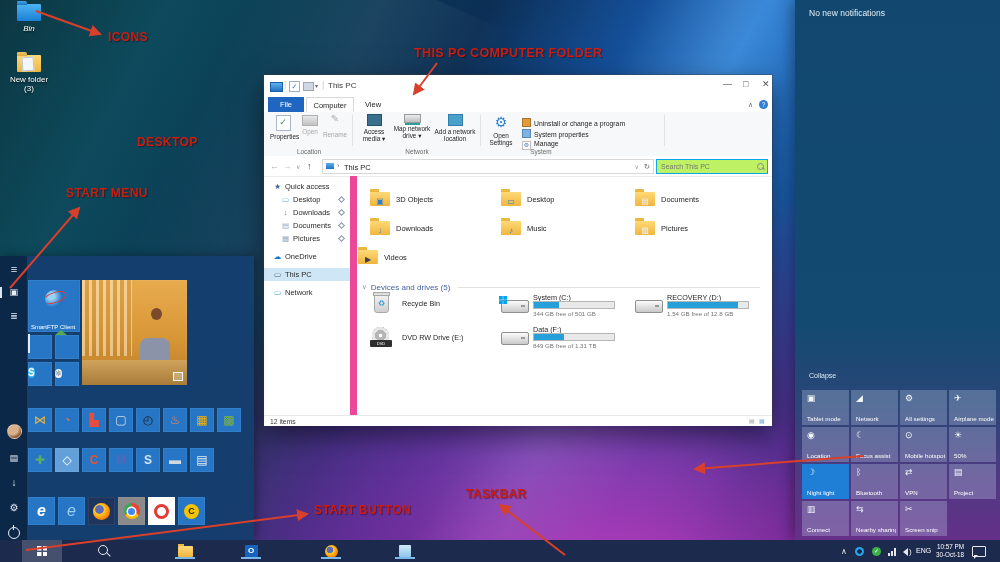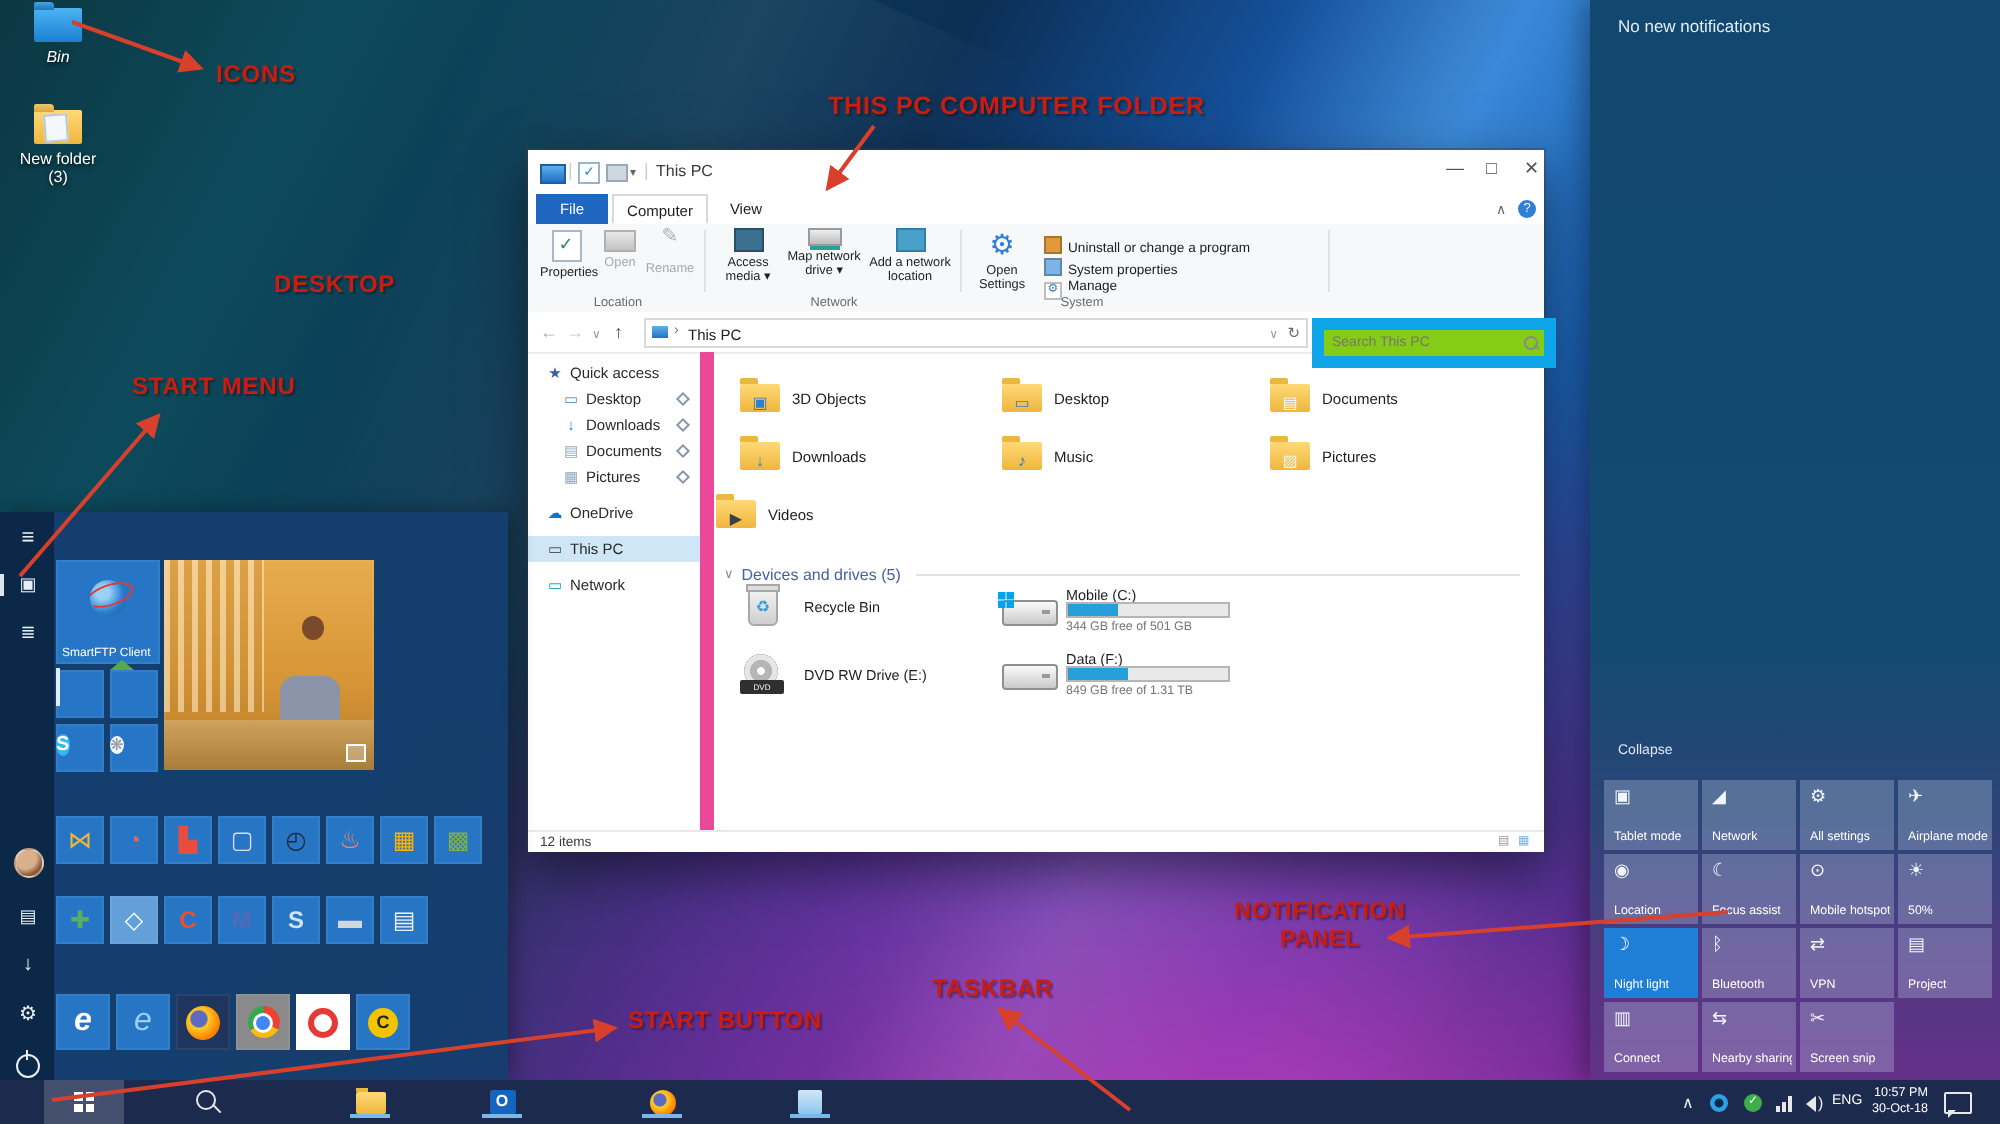"Search This PC" .search-box { background: #84cc16 -> #bef264; border: 6px solid #0ea5e9 -> 1px solid #0ea5e9 }
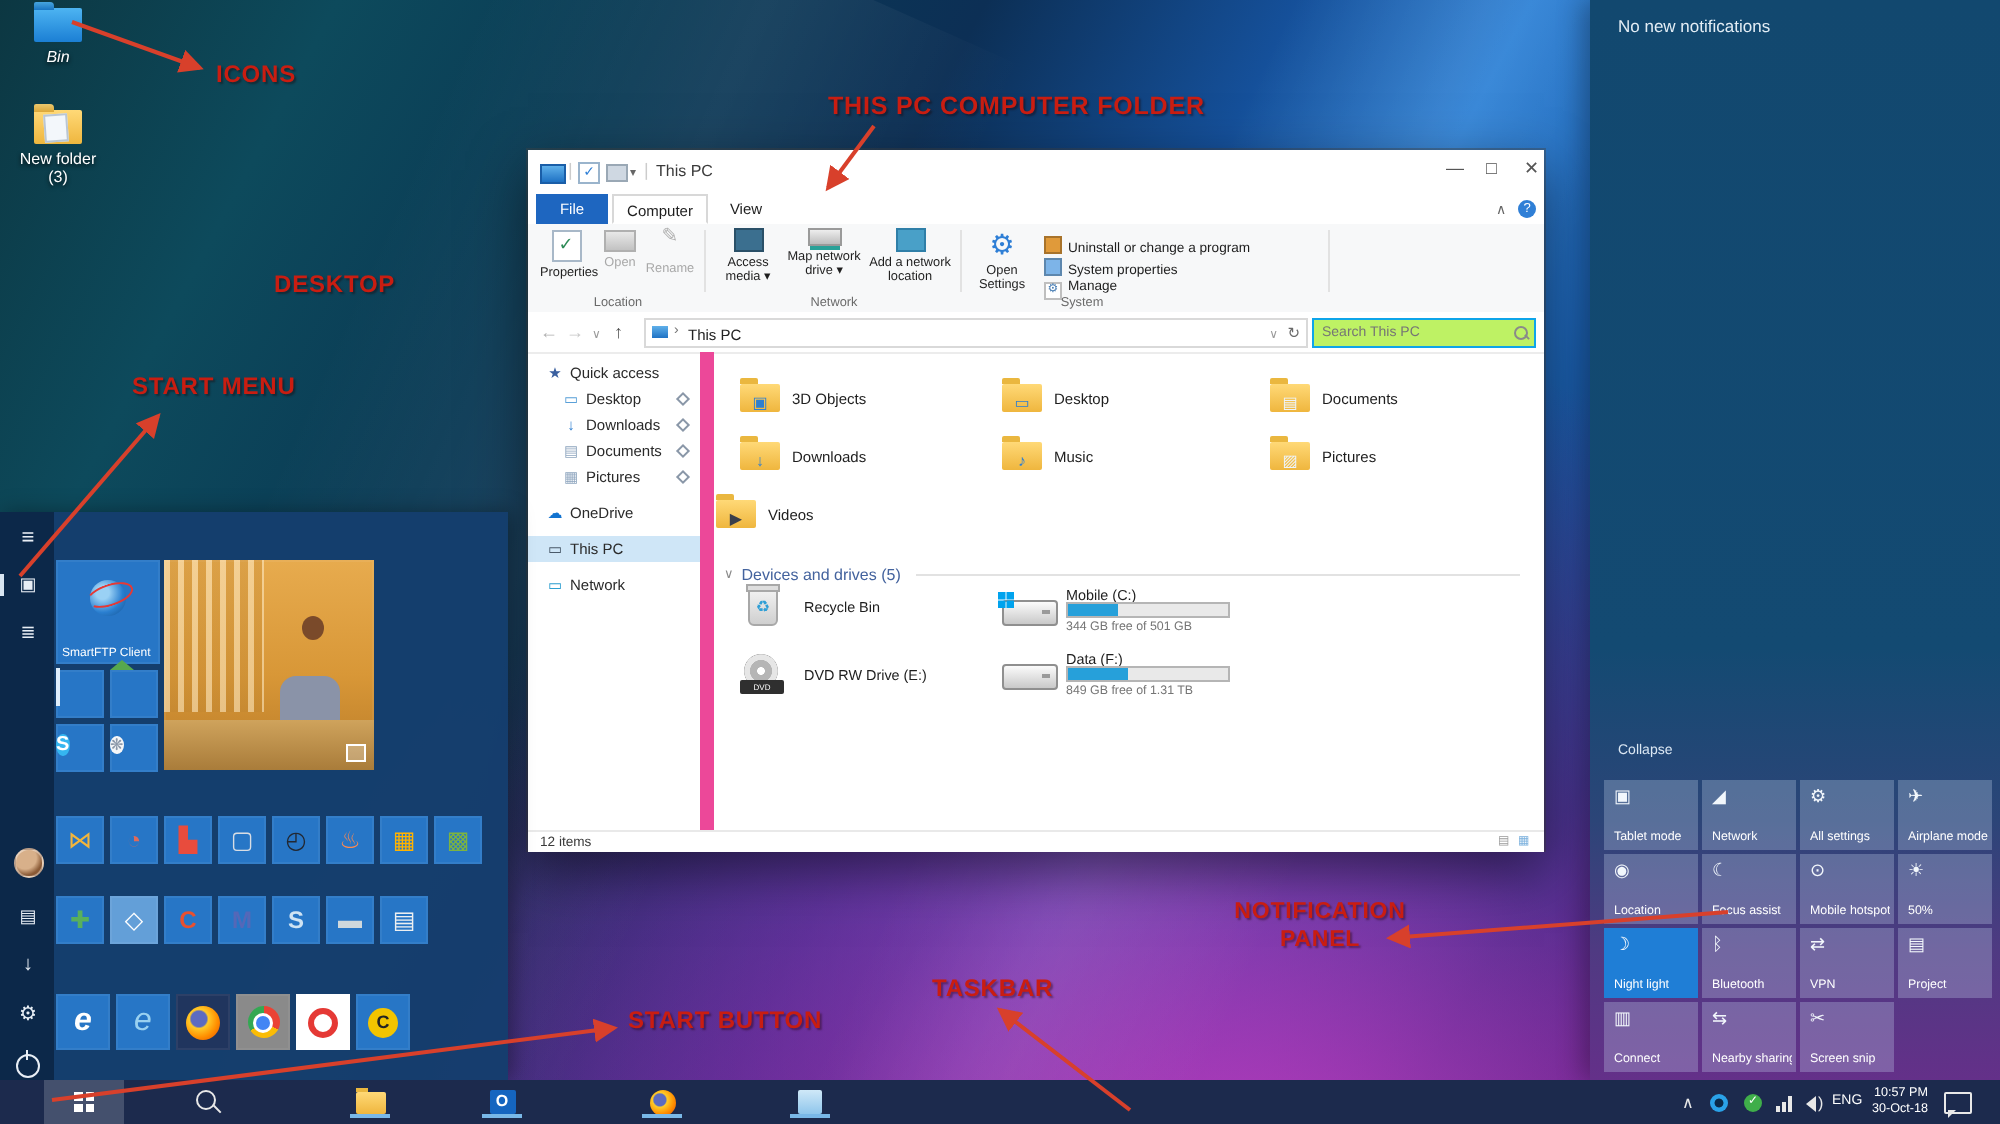"Mobile (C:)" span.dlabel { text: Mobile -> System }
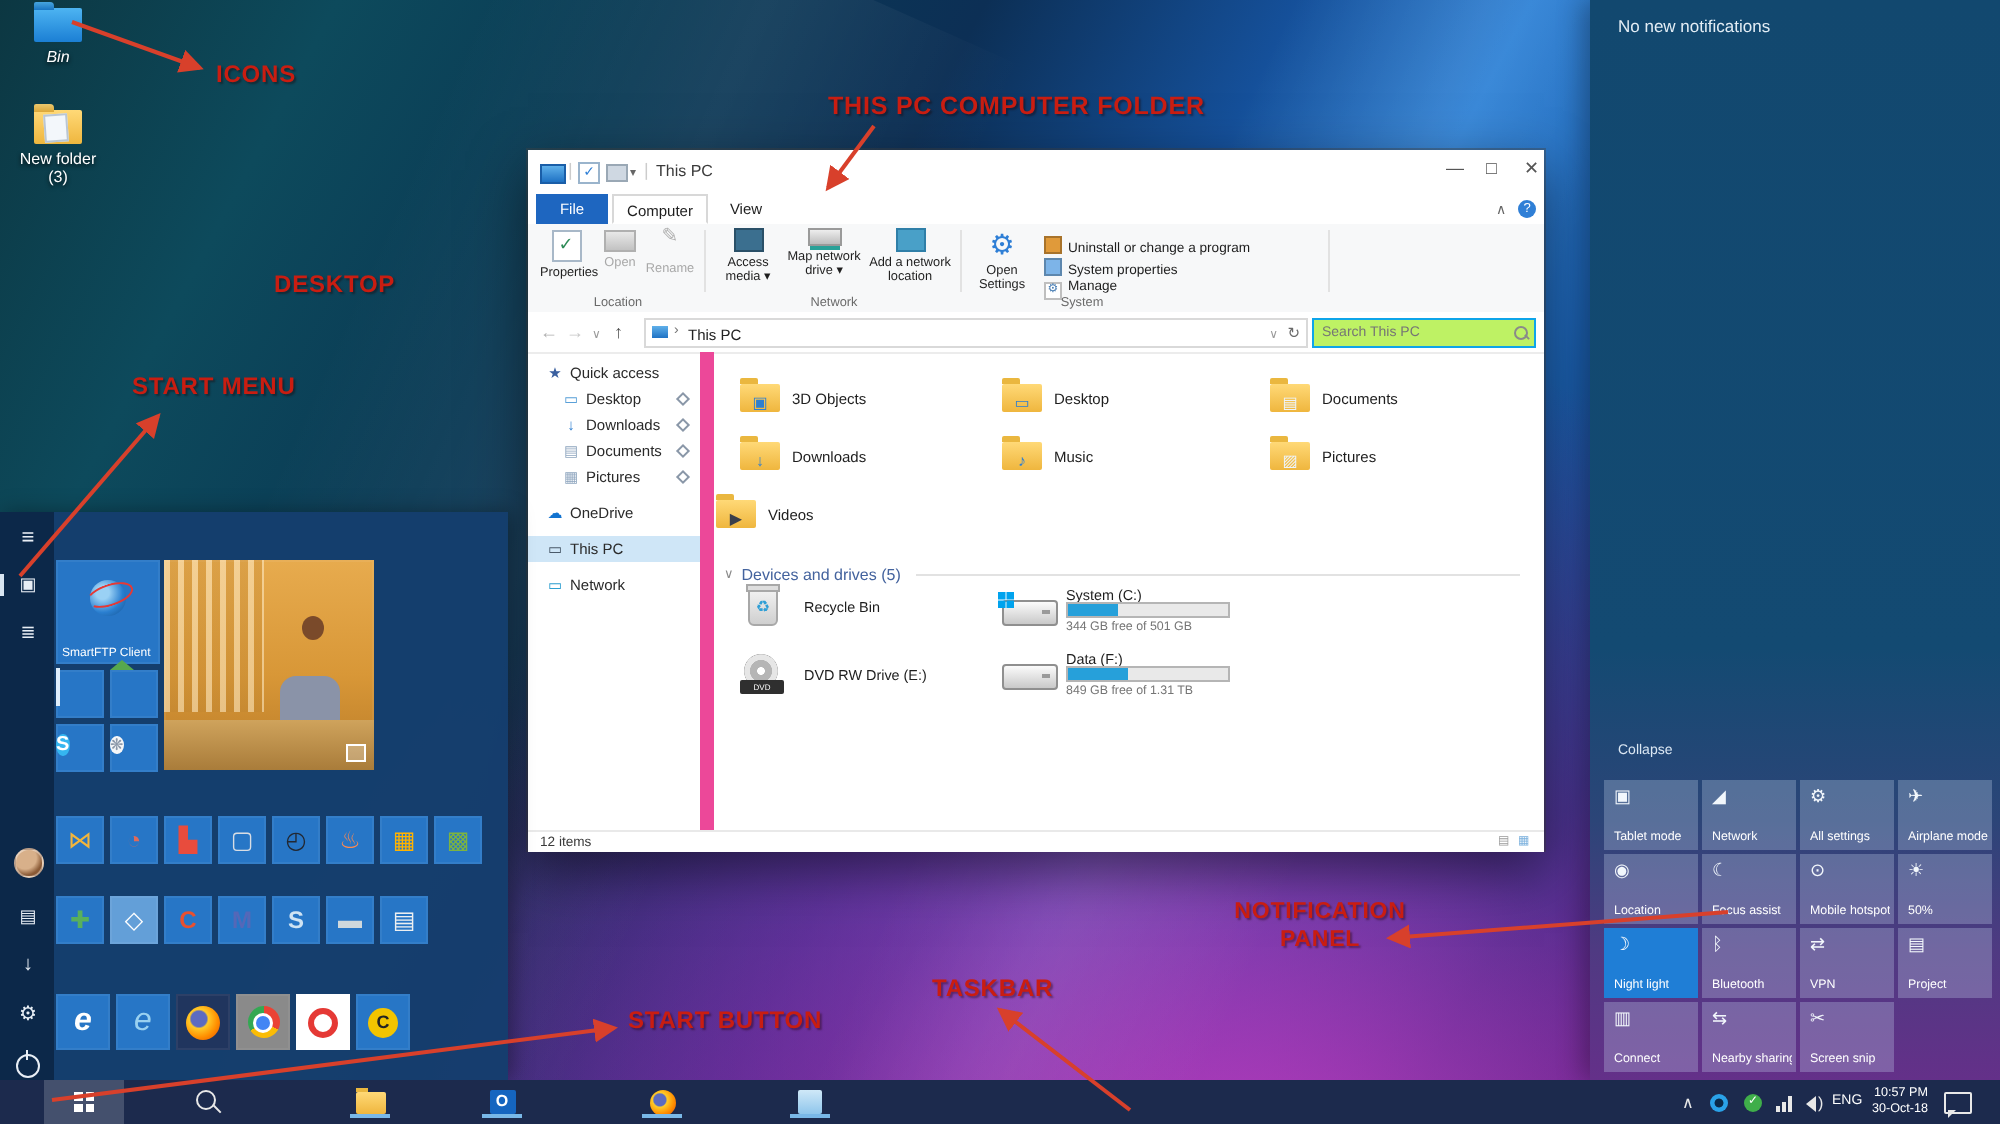"RECOVERY (D:)" div.ditem { html: none -> <div> <span></span> <span>RECOVERY (D:)</span> <span> <i></i> </span> <span>1.54 GB free of 12.8 GB</span> </div> }
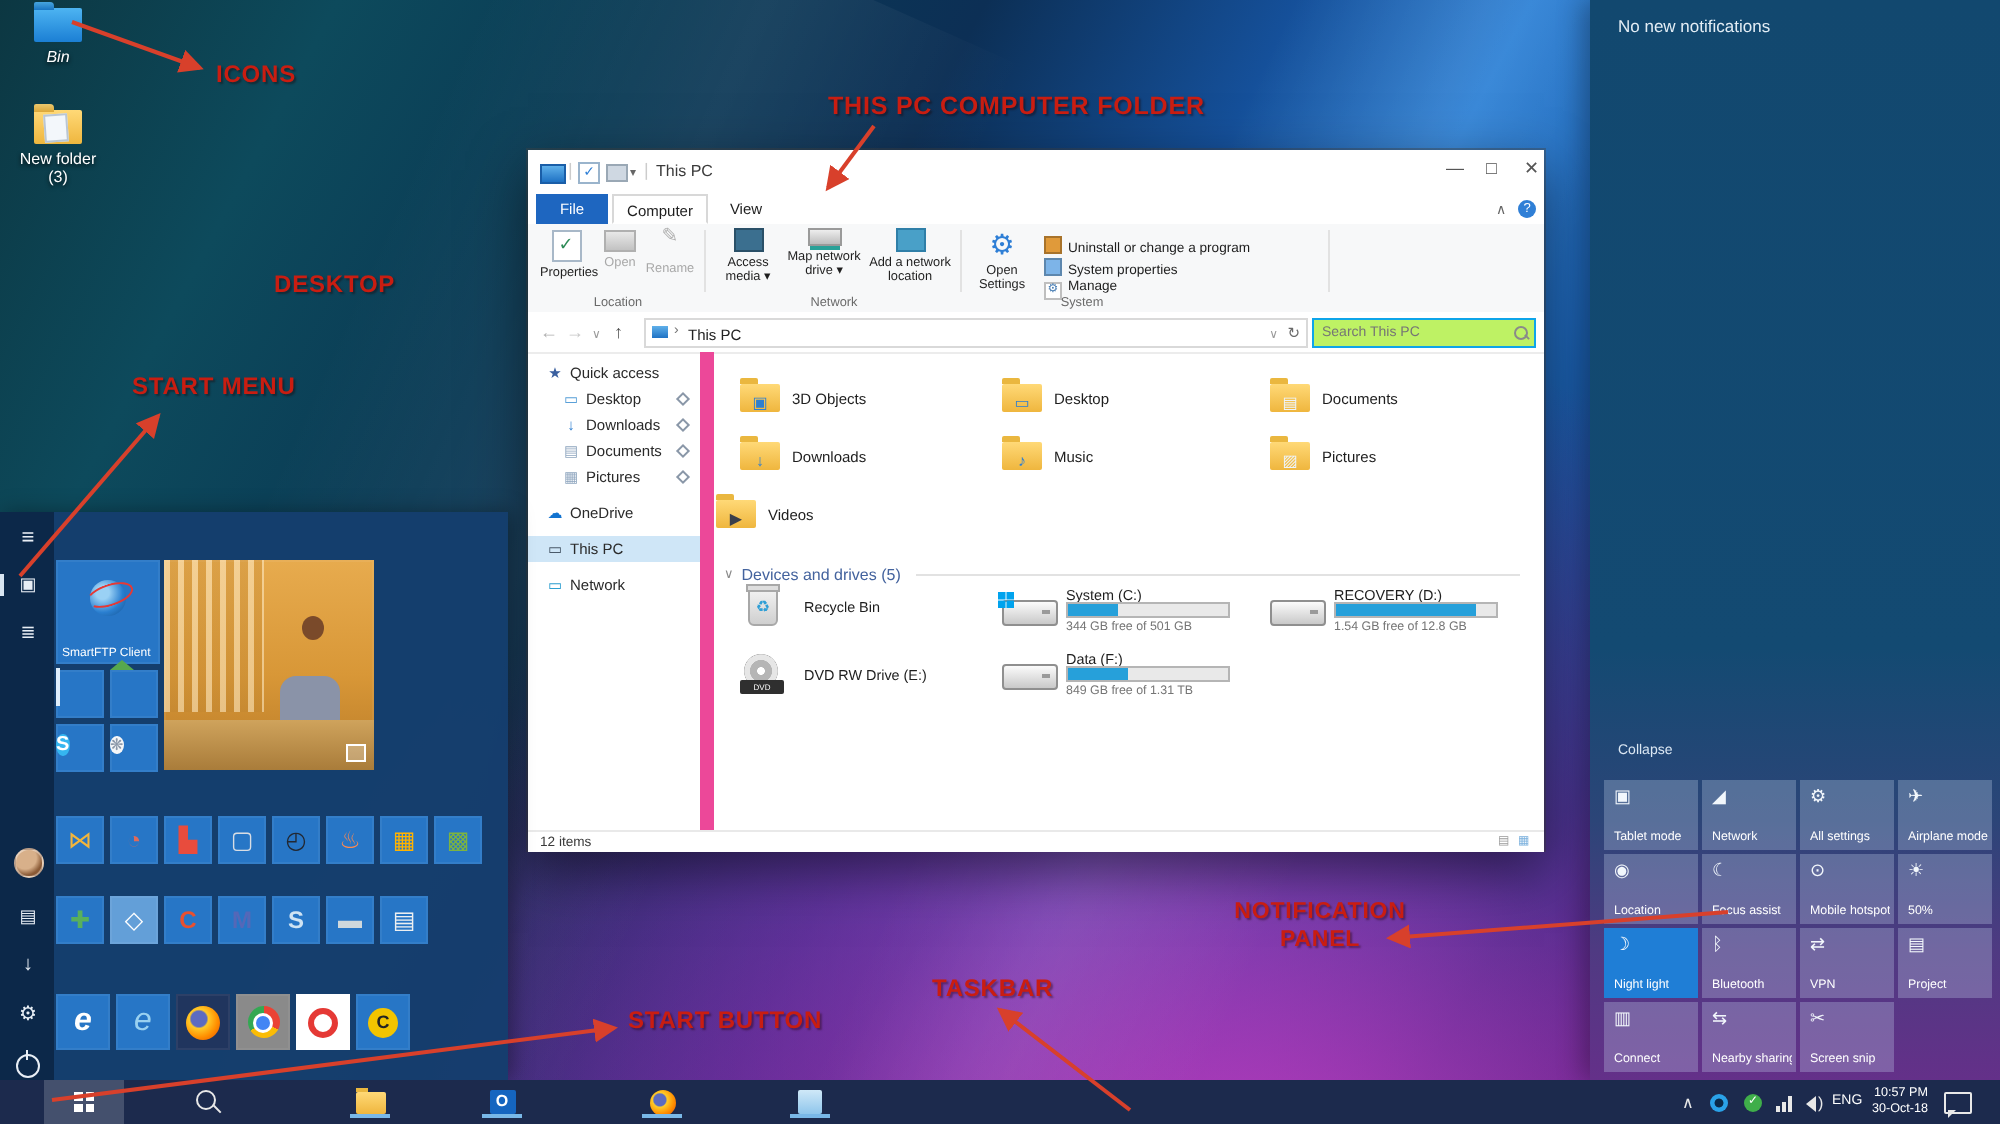"NOTIFICATION" div.abs { html: <div> <div>NOTIFICATION</div> <div>PANEL</div> </div> -> none }
